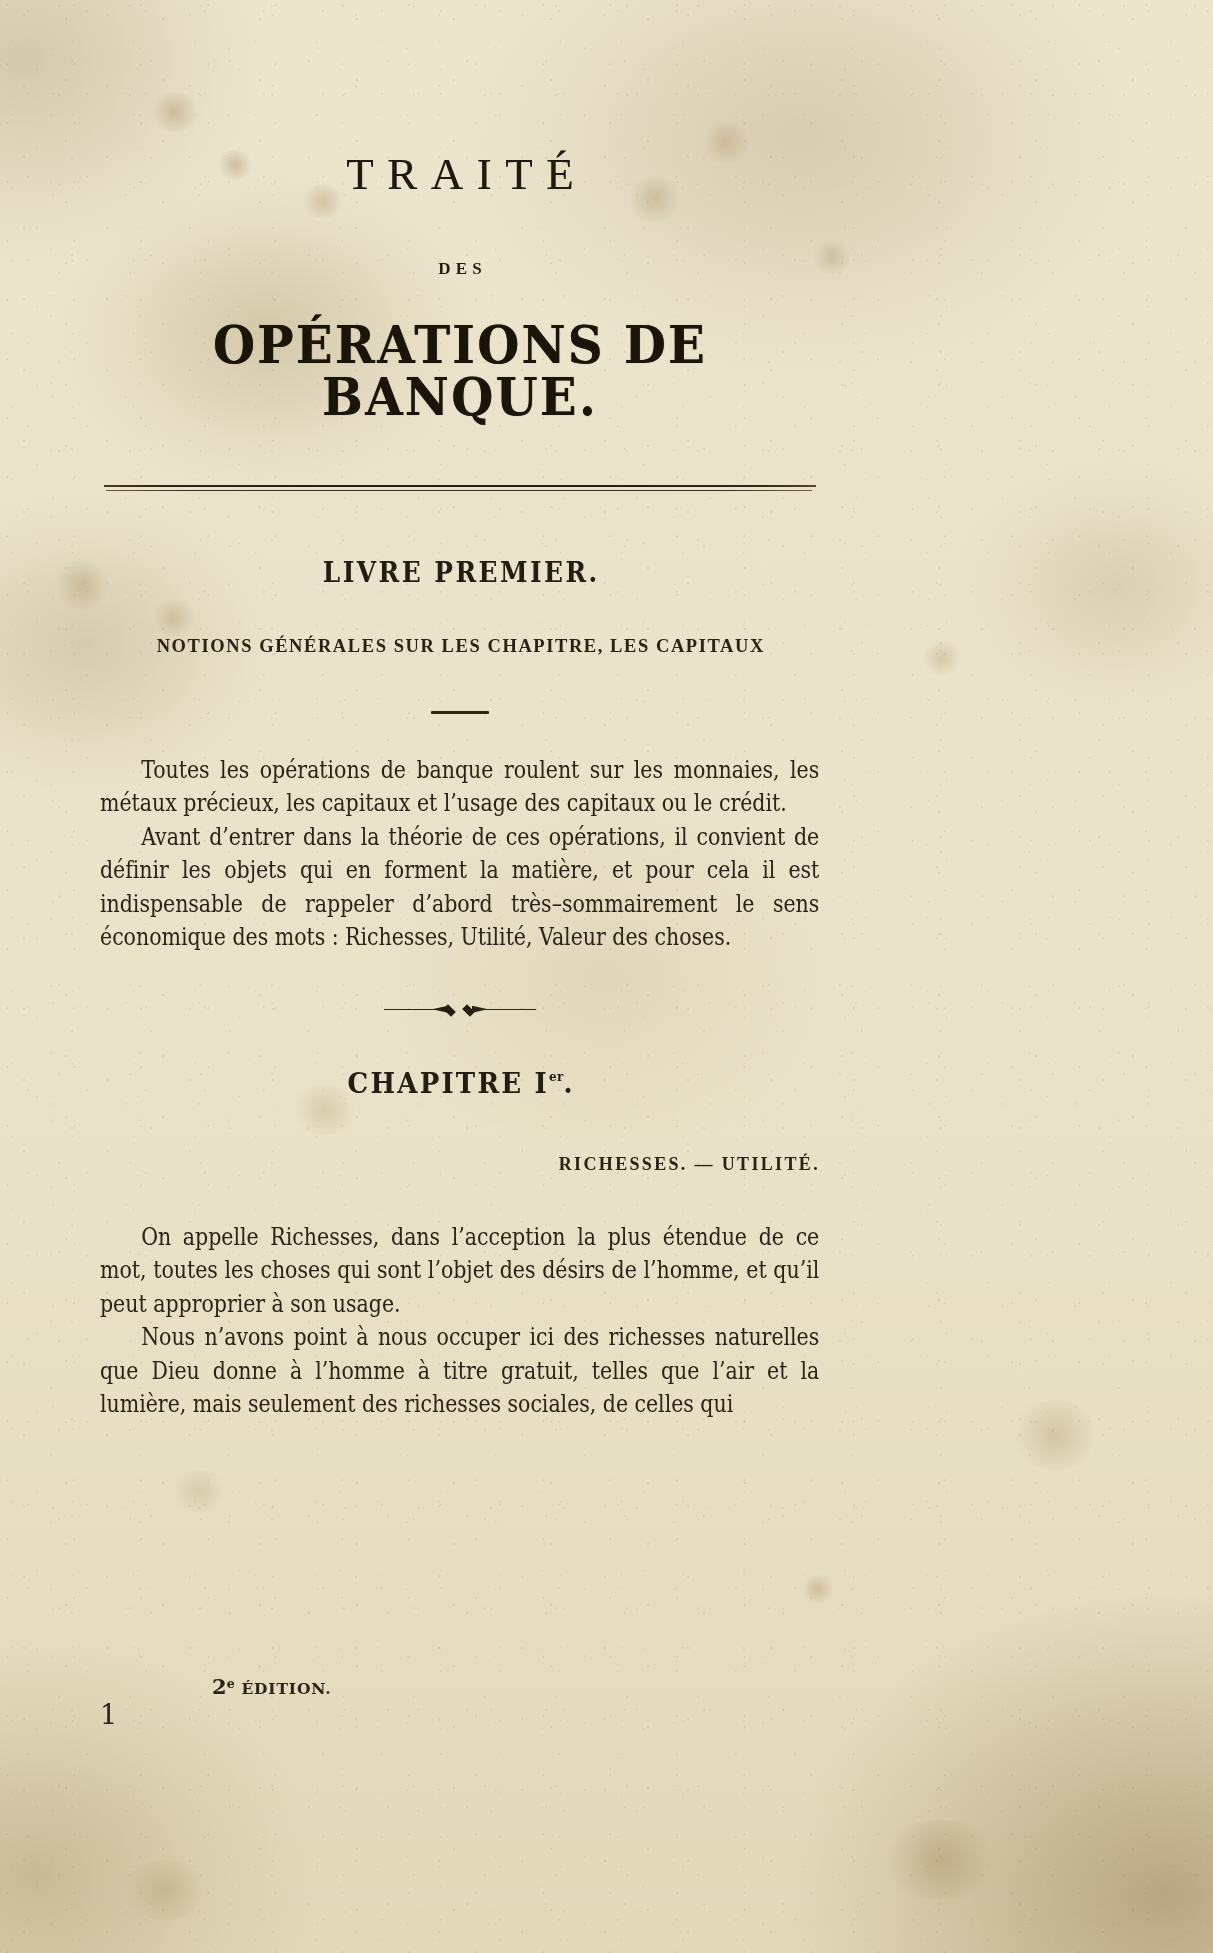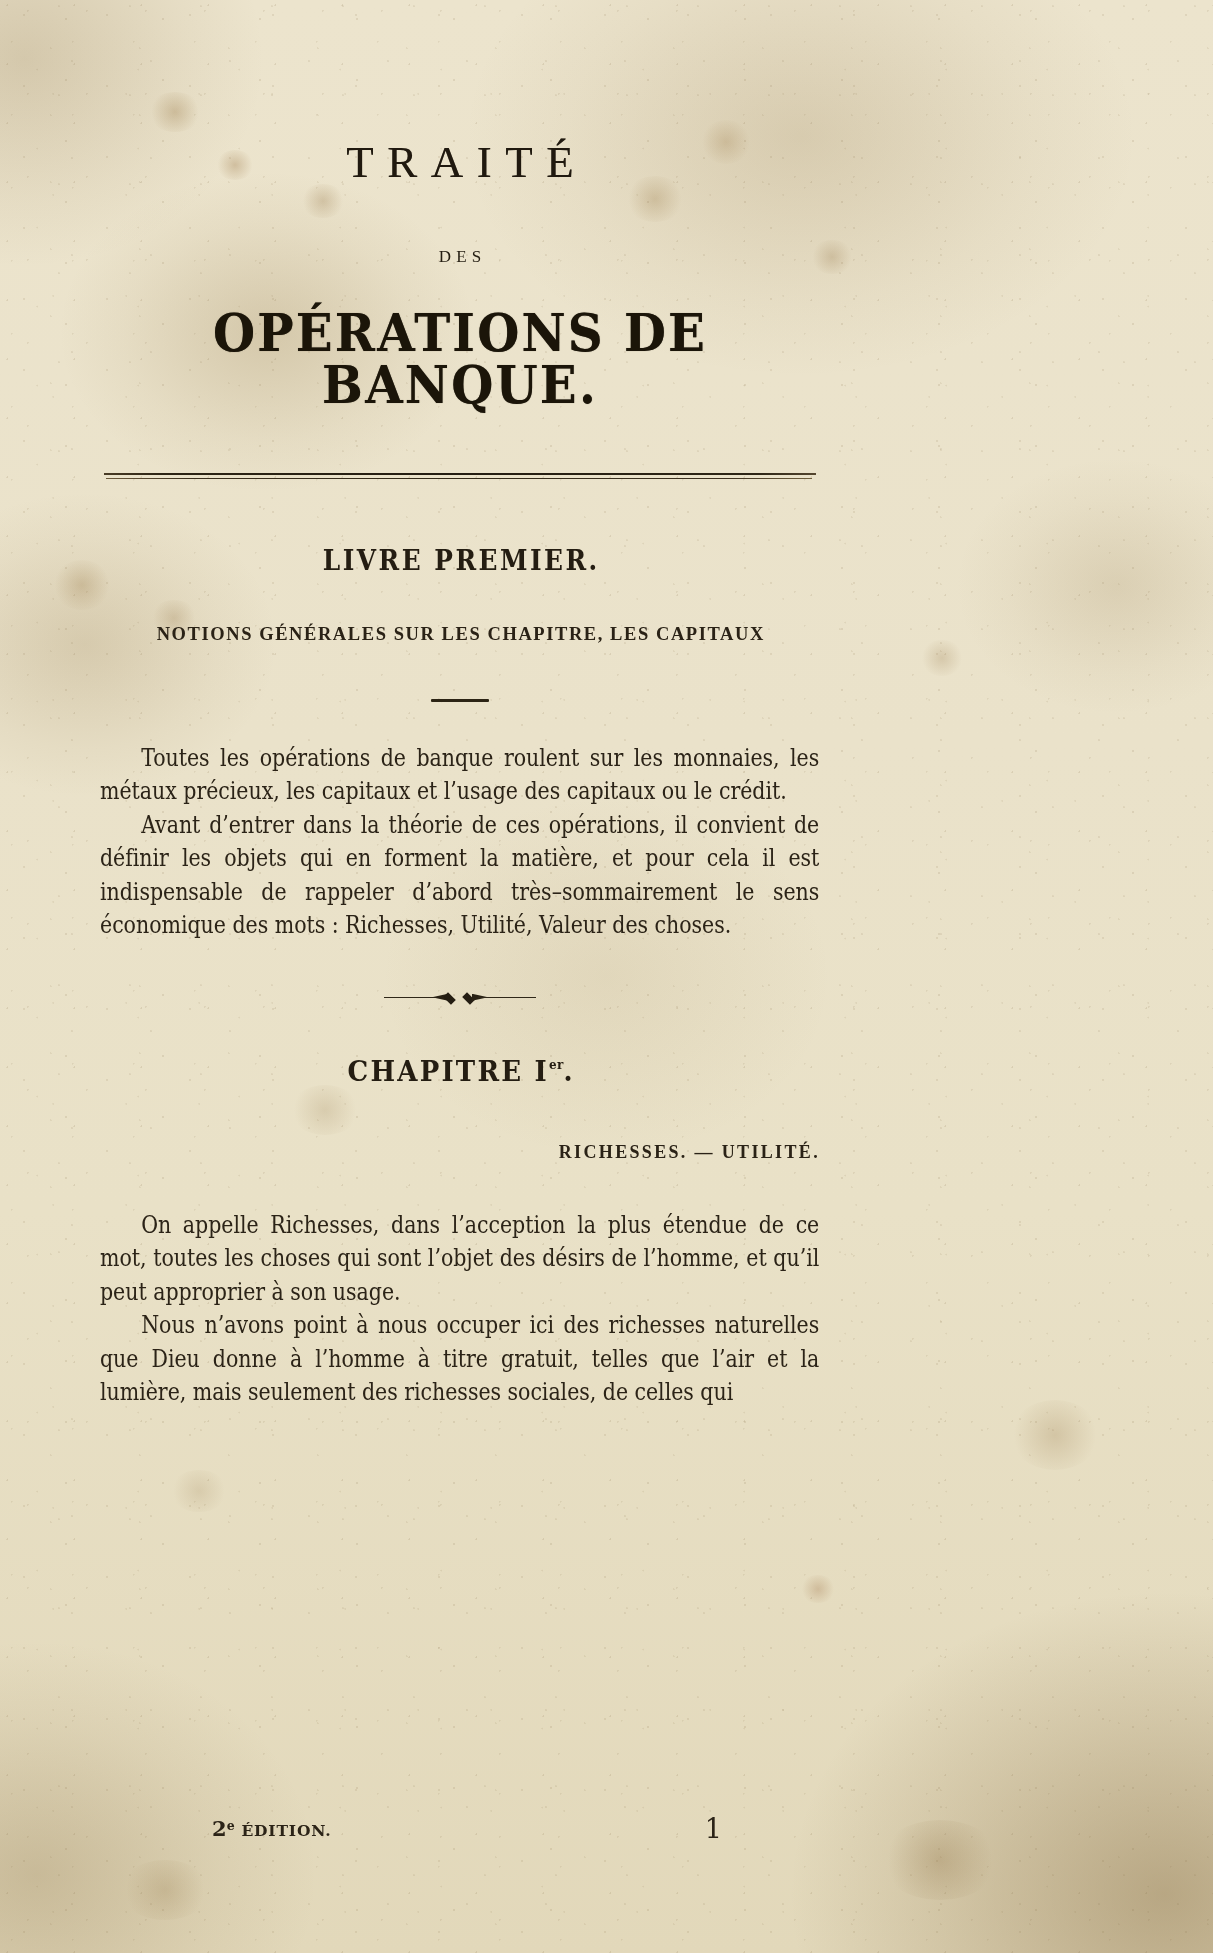"TRAITÉ" #content { top: 0 -> 12px }
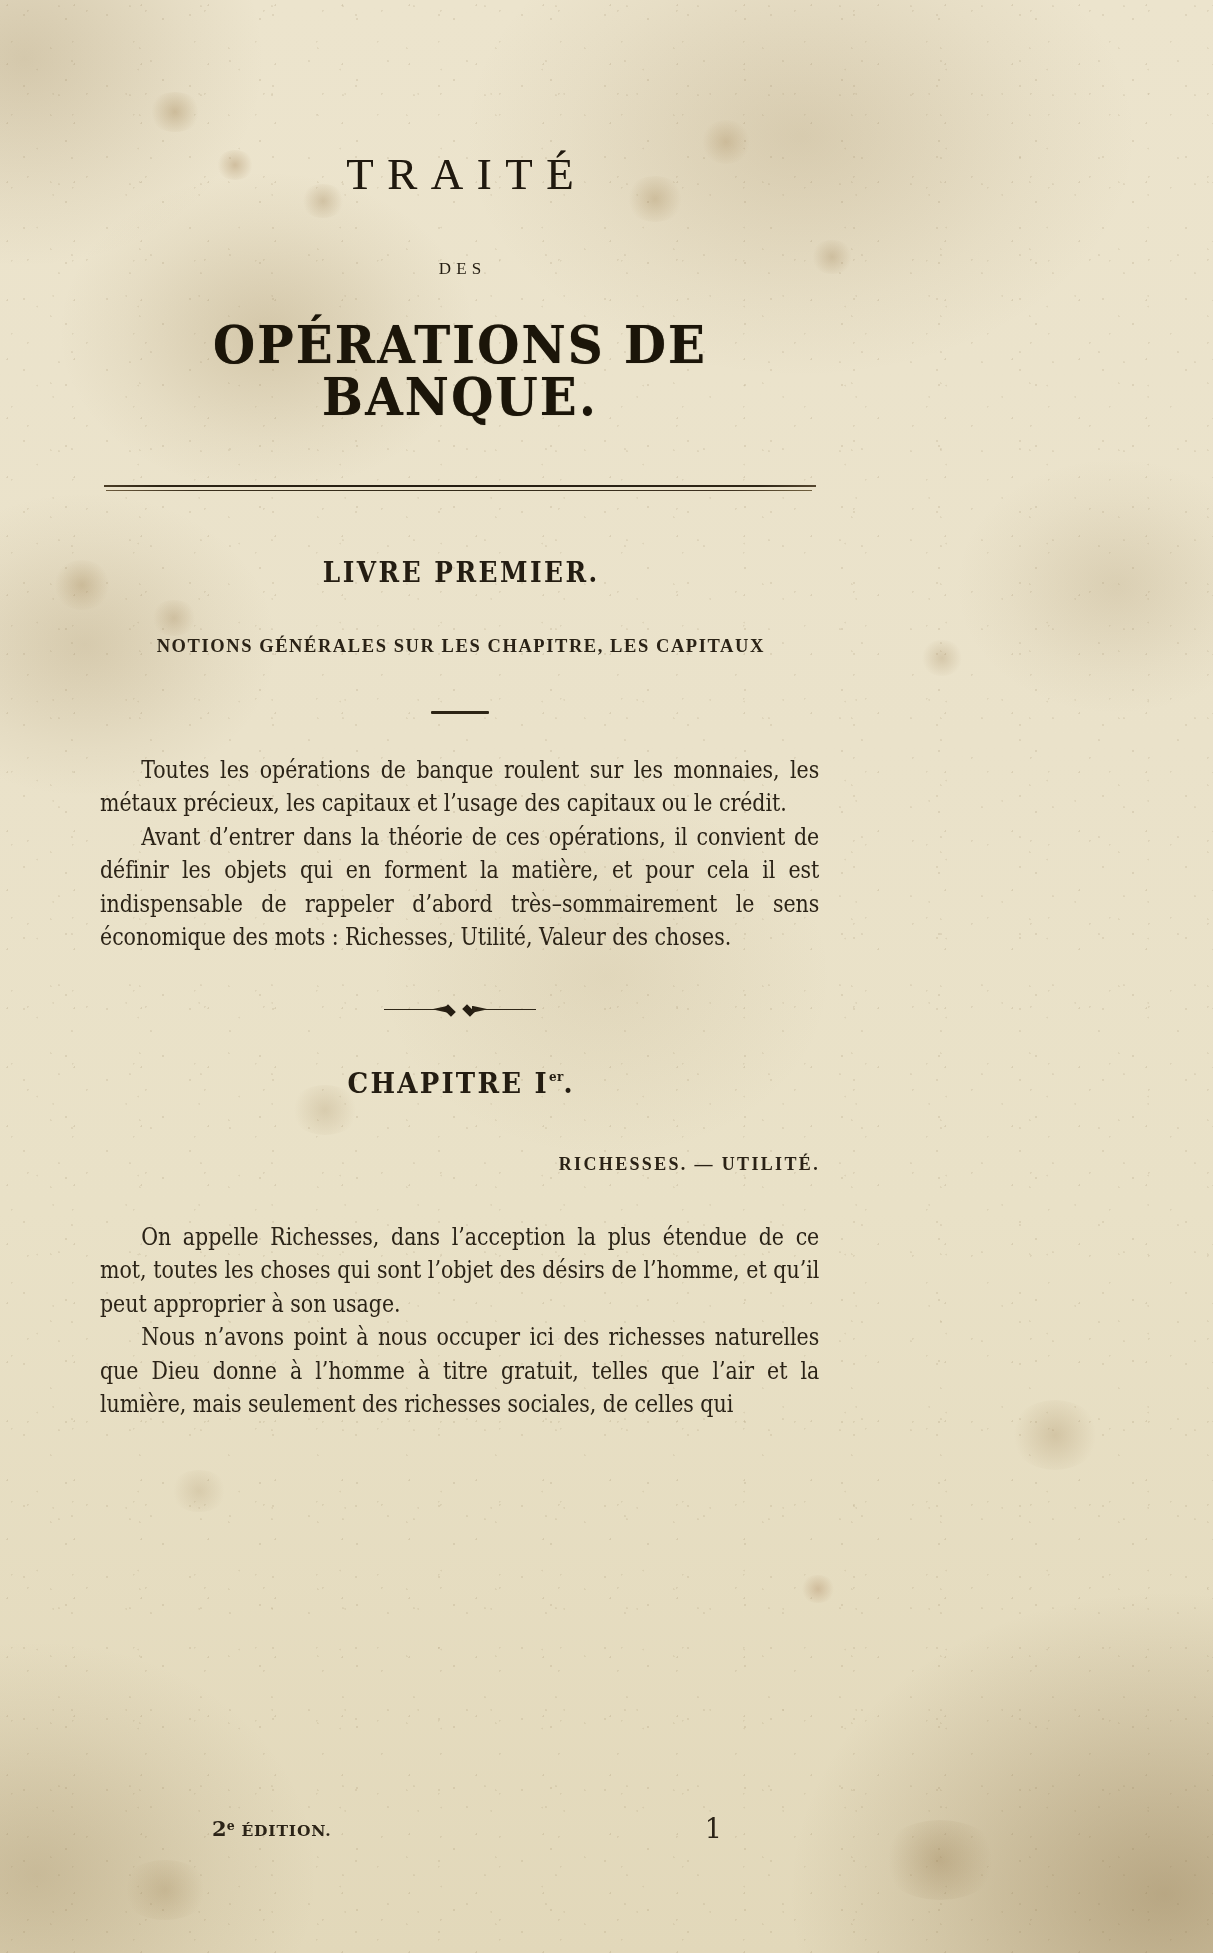"DES" .t-des { font-weight: 400 -> 700 }
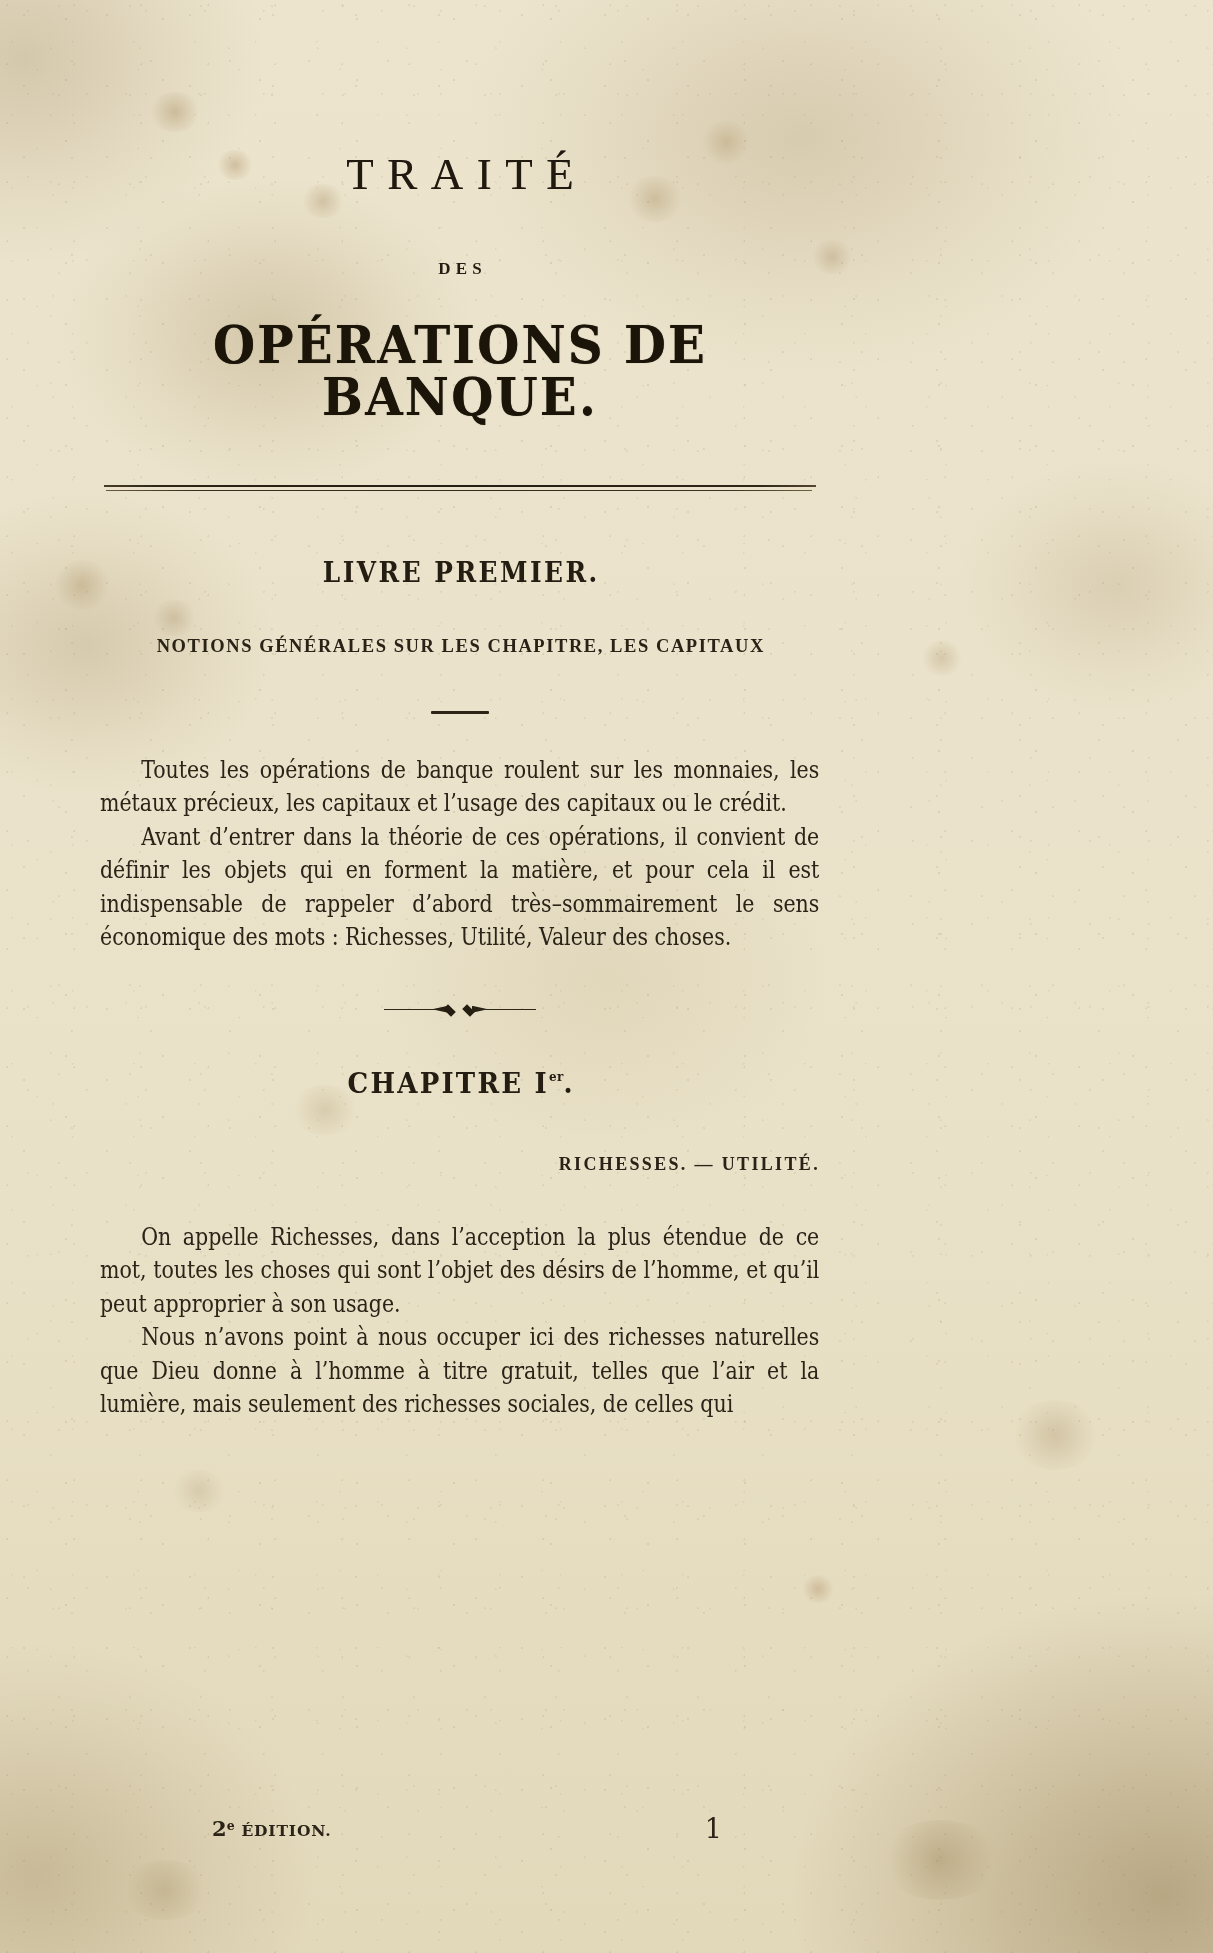"2e ÉDITION." .footer { align-items: center -> flex-start; flex-direction: none -> column; top: 1813px -> 1674px }
